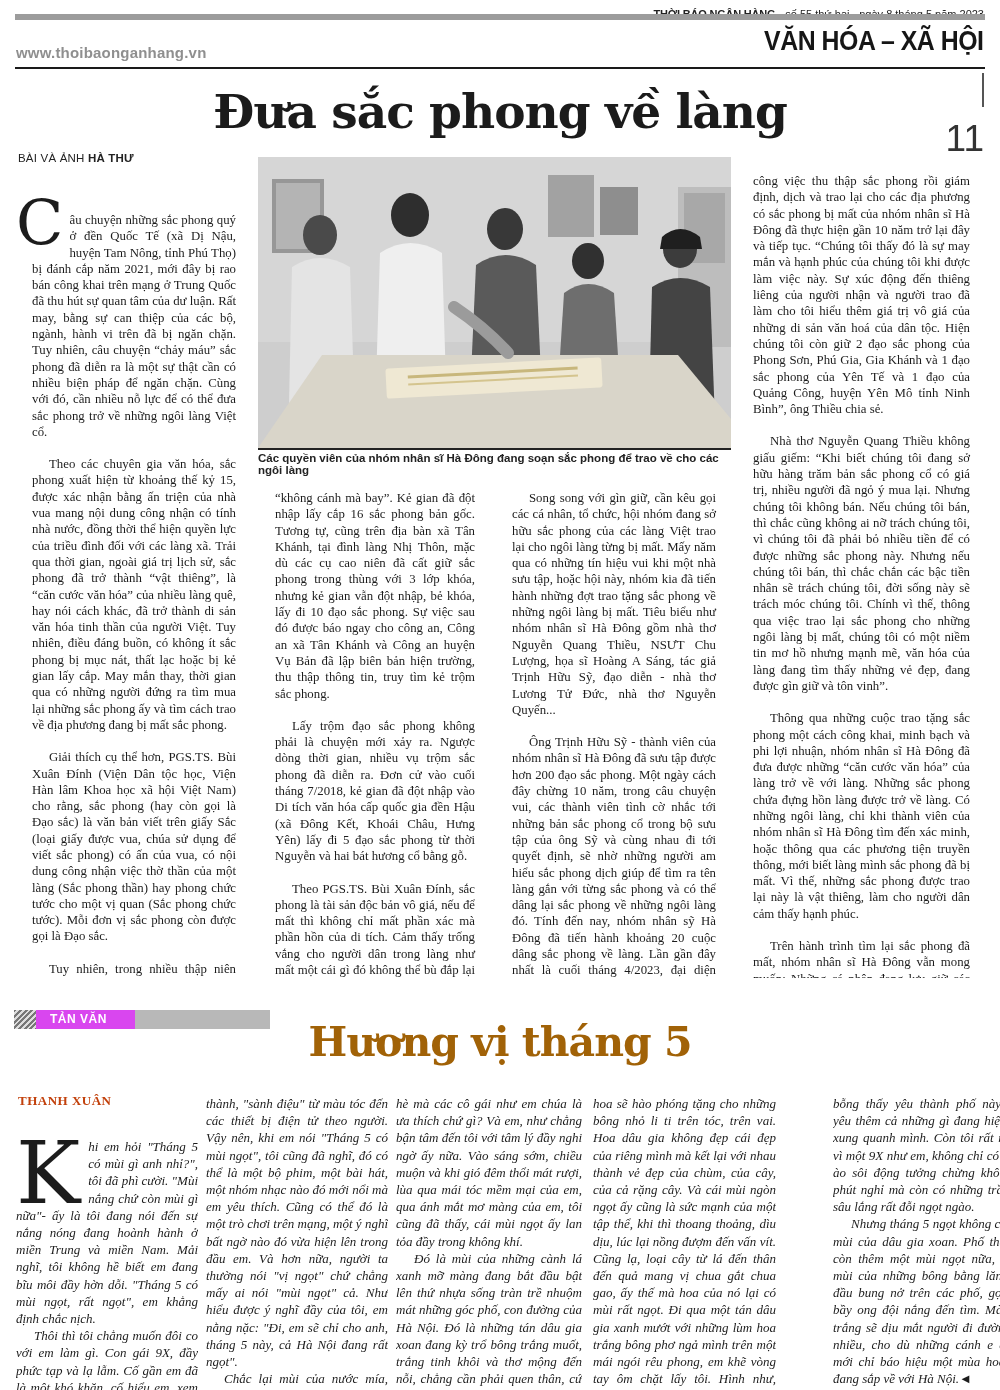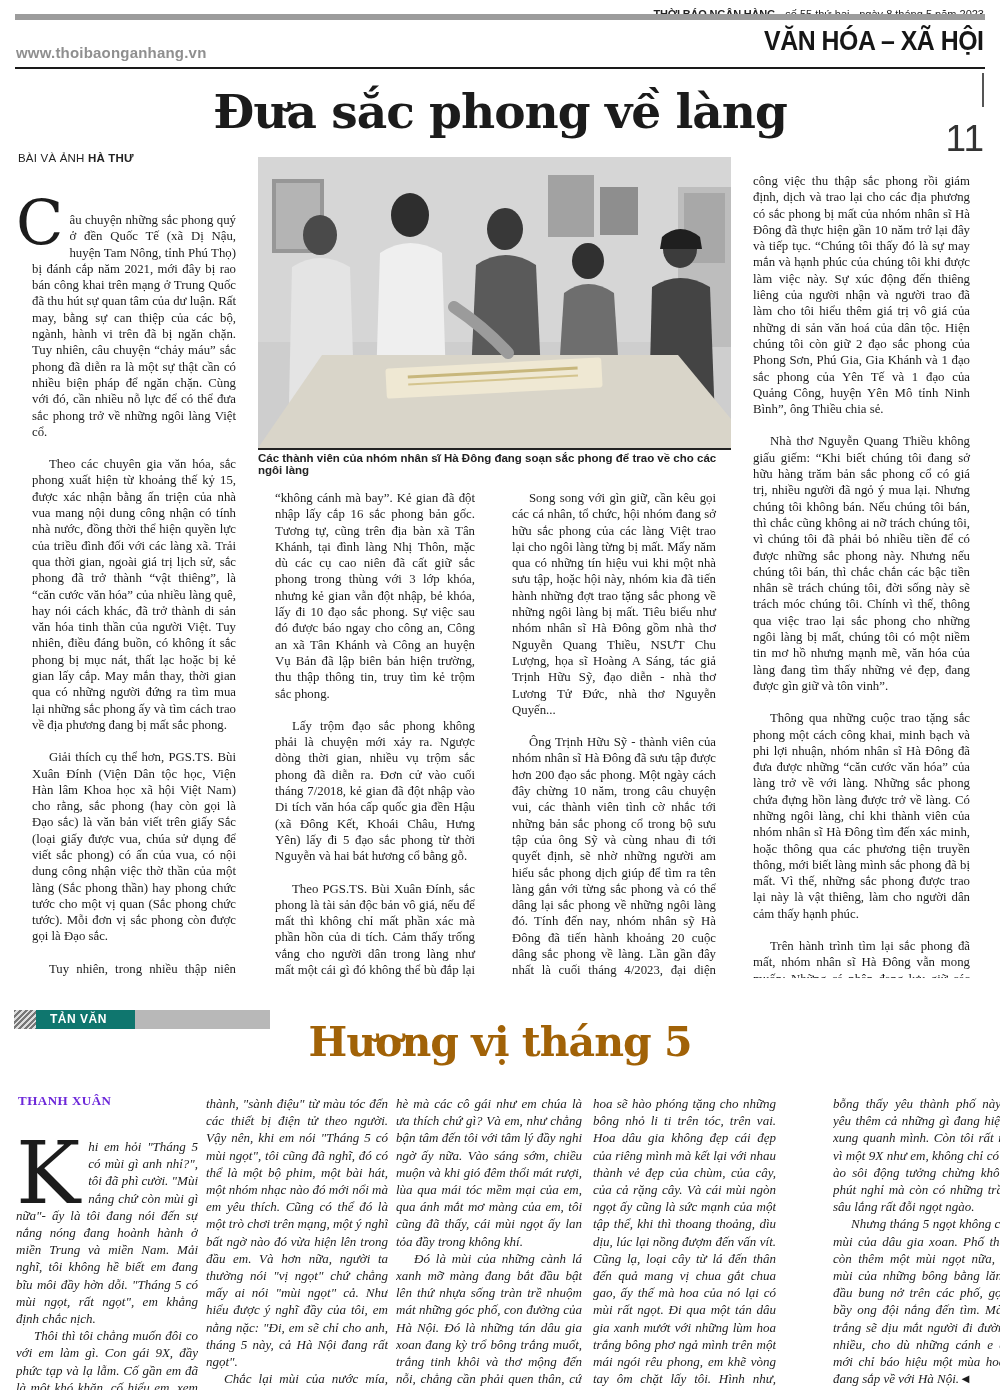"Các thành viên của nhóm" div.abs { text: thành -> quyền }
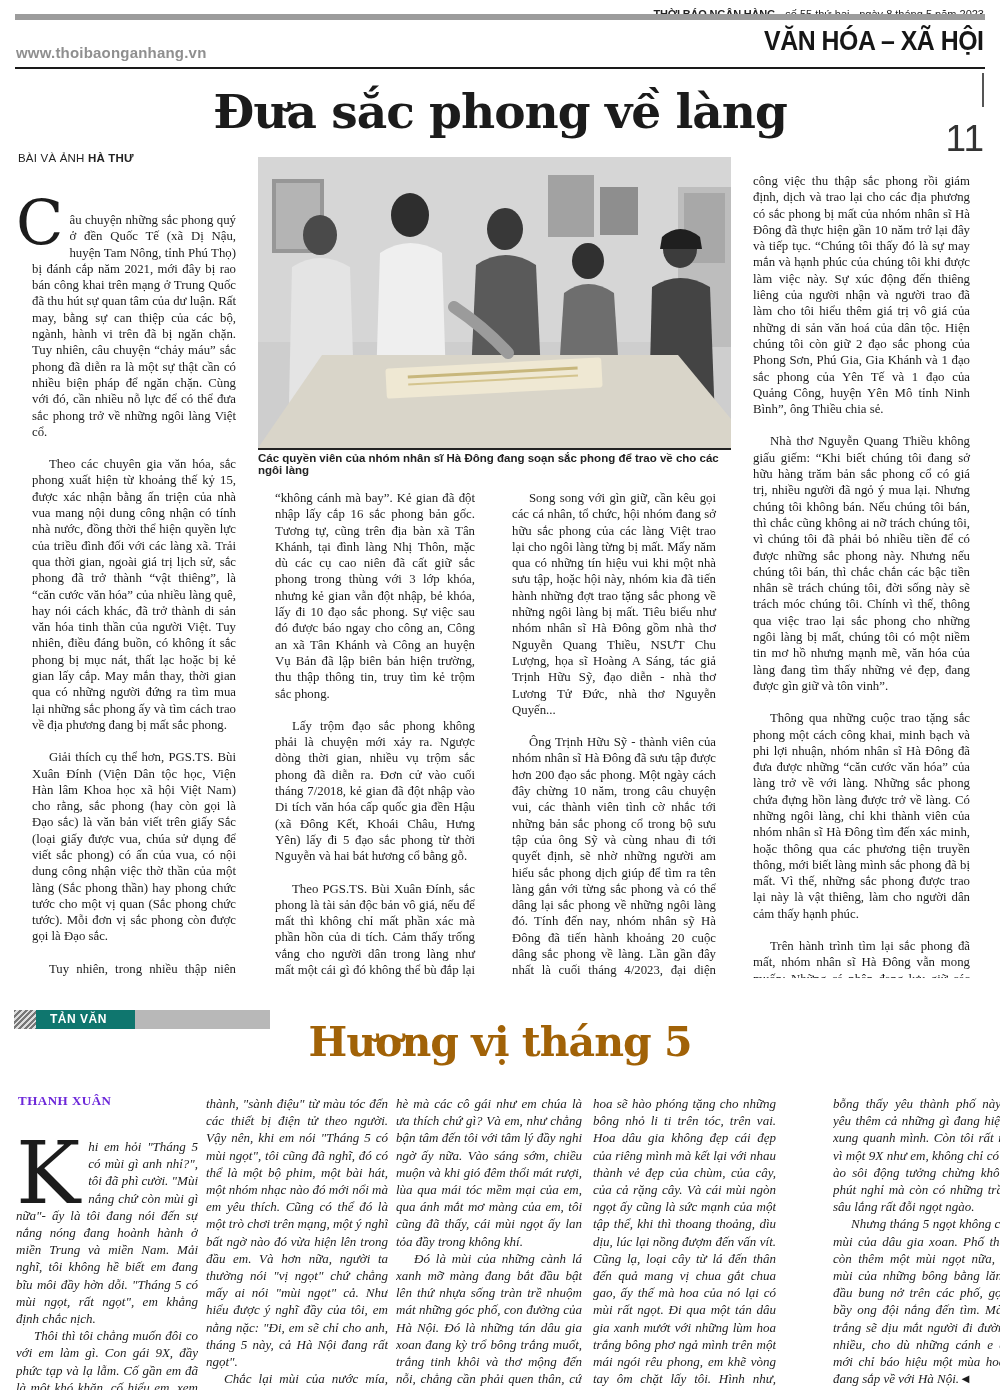"TẢN VĂN" .tvbadge { background: #0f766e -> #d946ef }
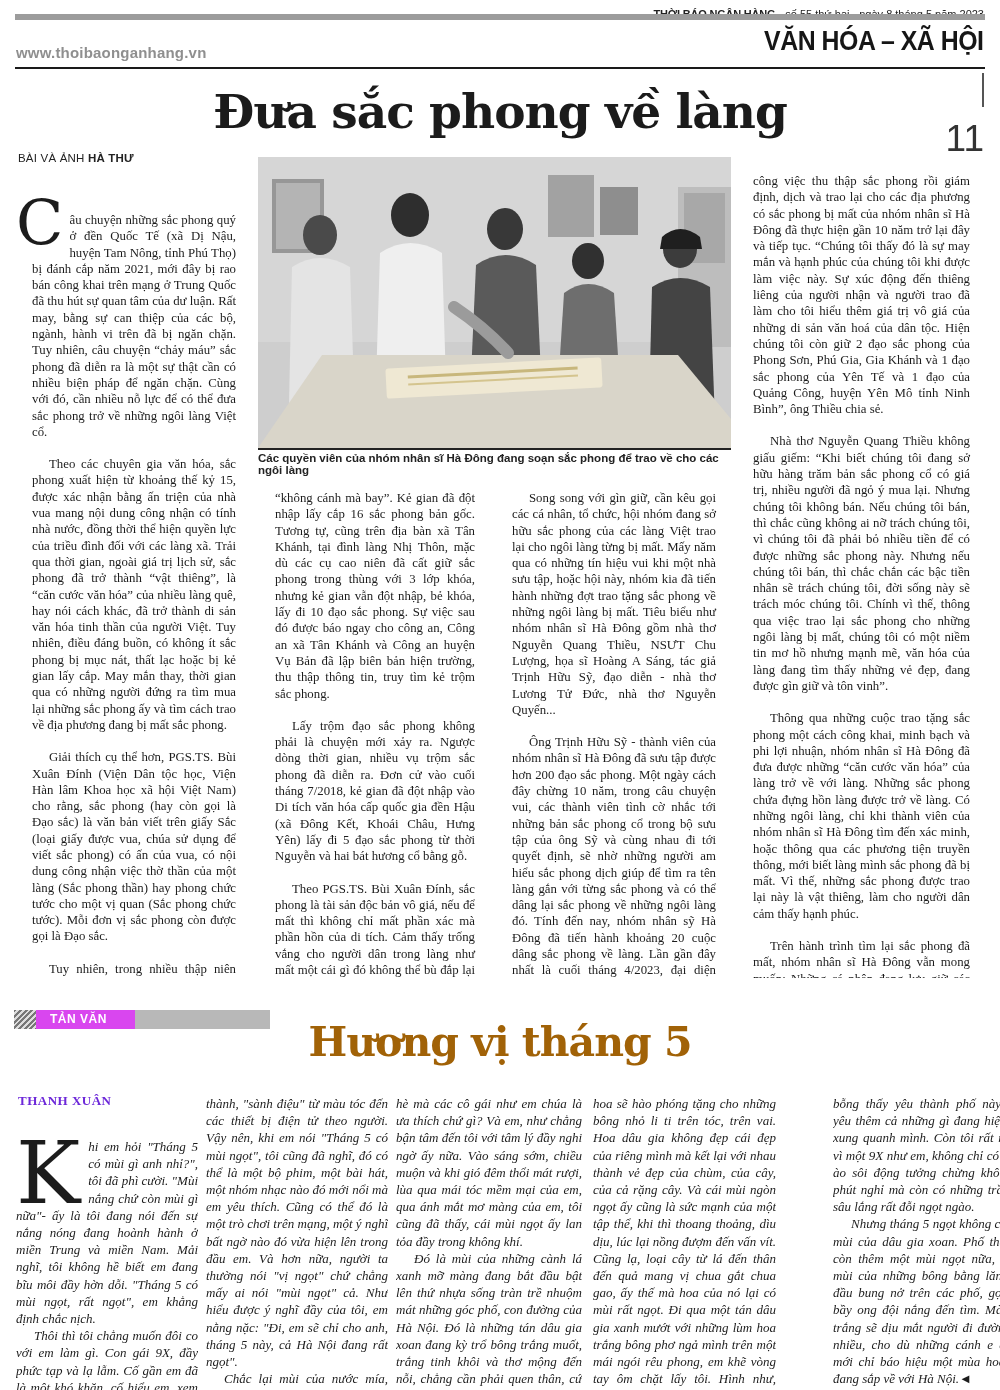"THANH XUÂN" .tvbyline { color: #6d28d9 -> #c2410c }
